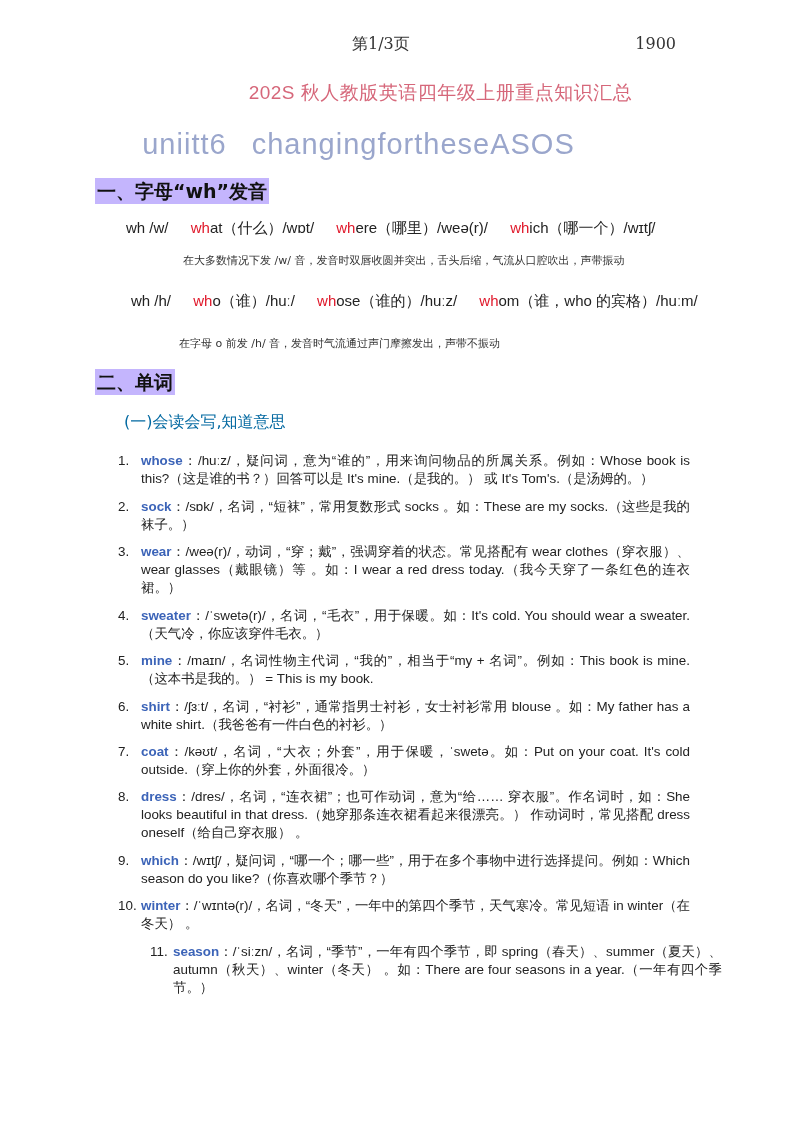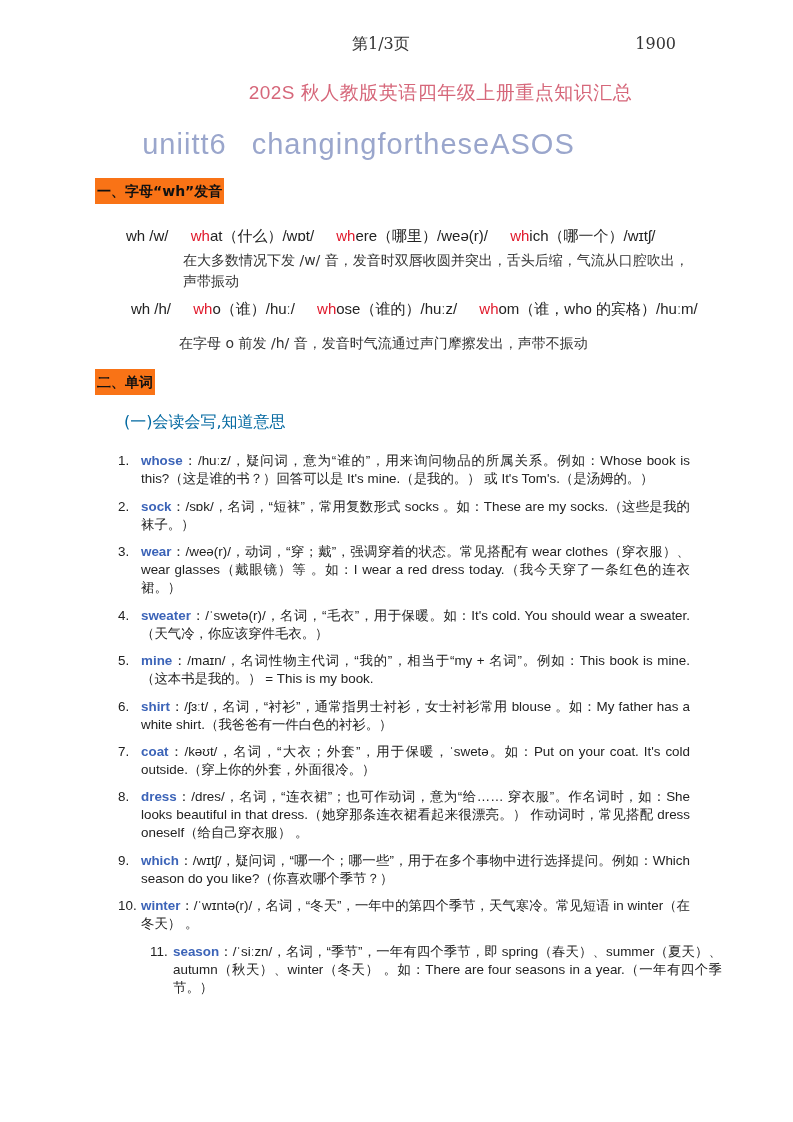"一、字母“wh”发音" .section-head { background: #f97316 -> #c4b5fd; font-size: 14px -> 19px }
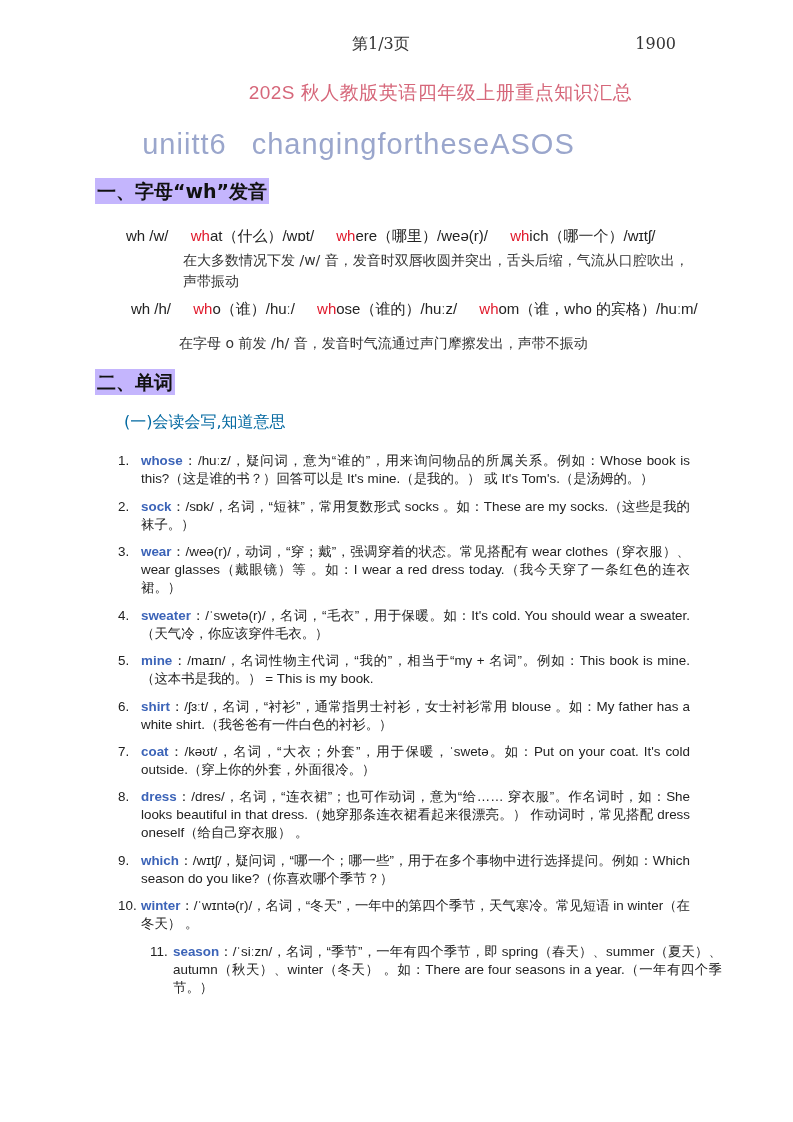"wh /w/ what（什么）/wɒt/ where（哪里）/weə(r)/" .wh-row { margin-top: 8px -> none }
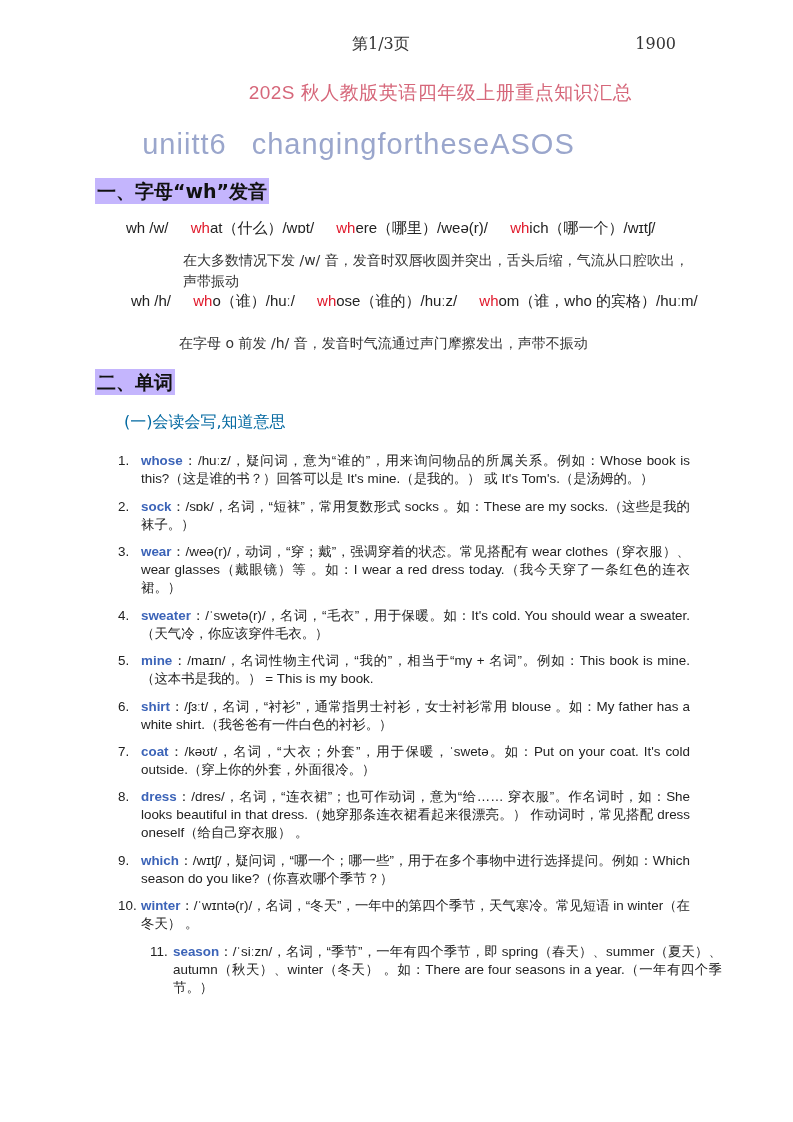"在大多数情况下发 /w/" .note { font-size: 14px -> 11px }
